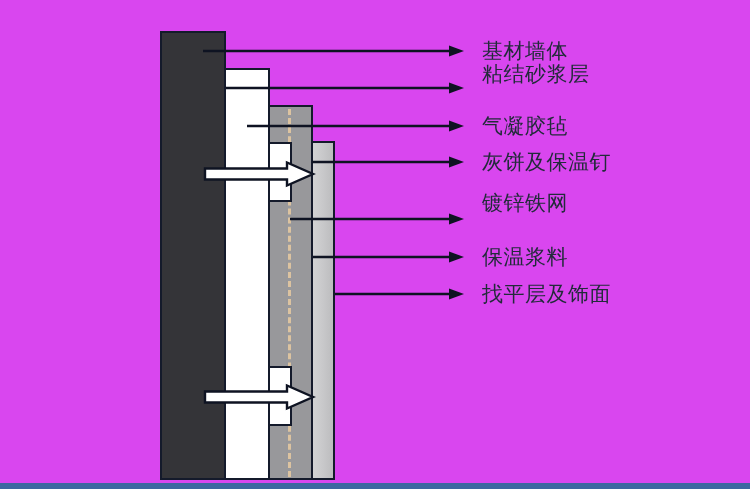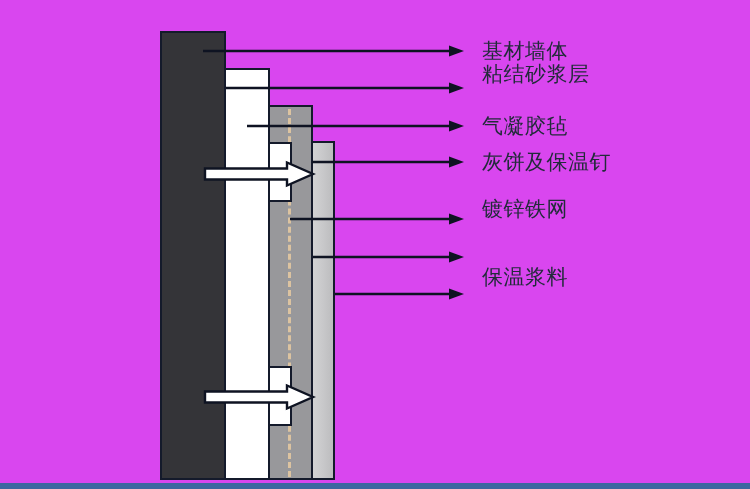"镀锌铁网" .lbl-5 { top: 195px -> 189px }
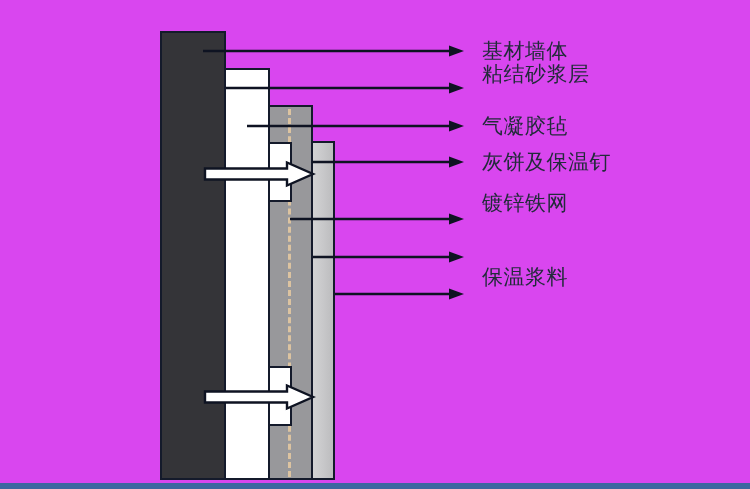"保温浆料" .lbl-6 { margin-top: 20px -> none }
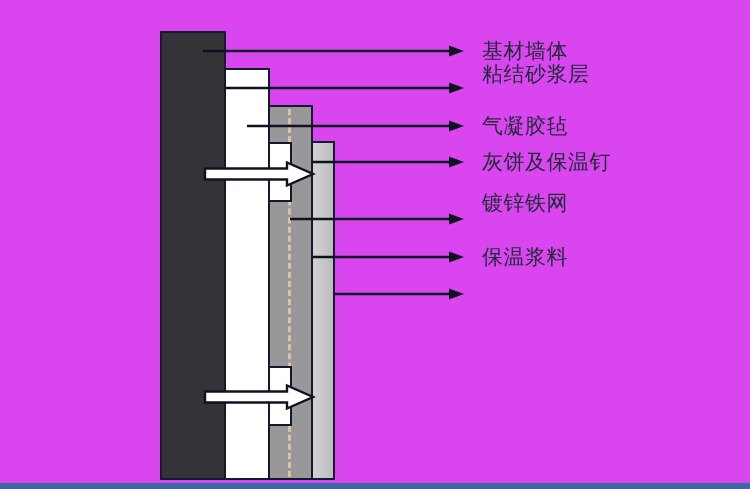"找平层及饰面" div.layer-label { html: none -> <div>找平层及饰面</div> }
